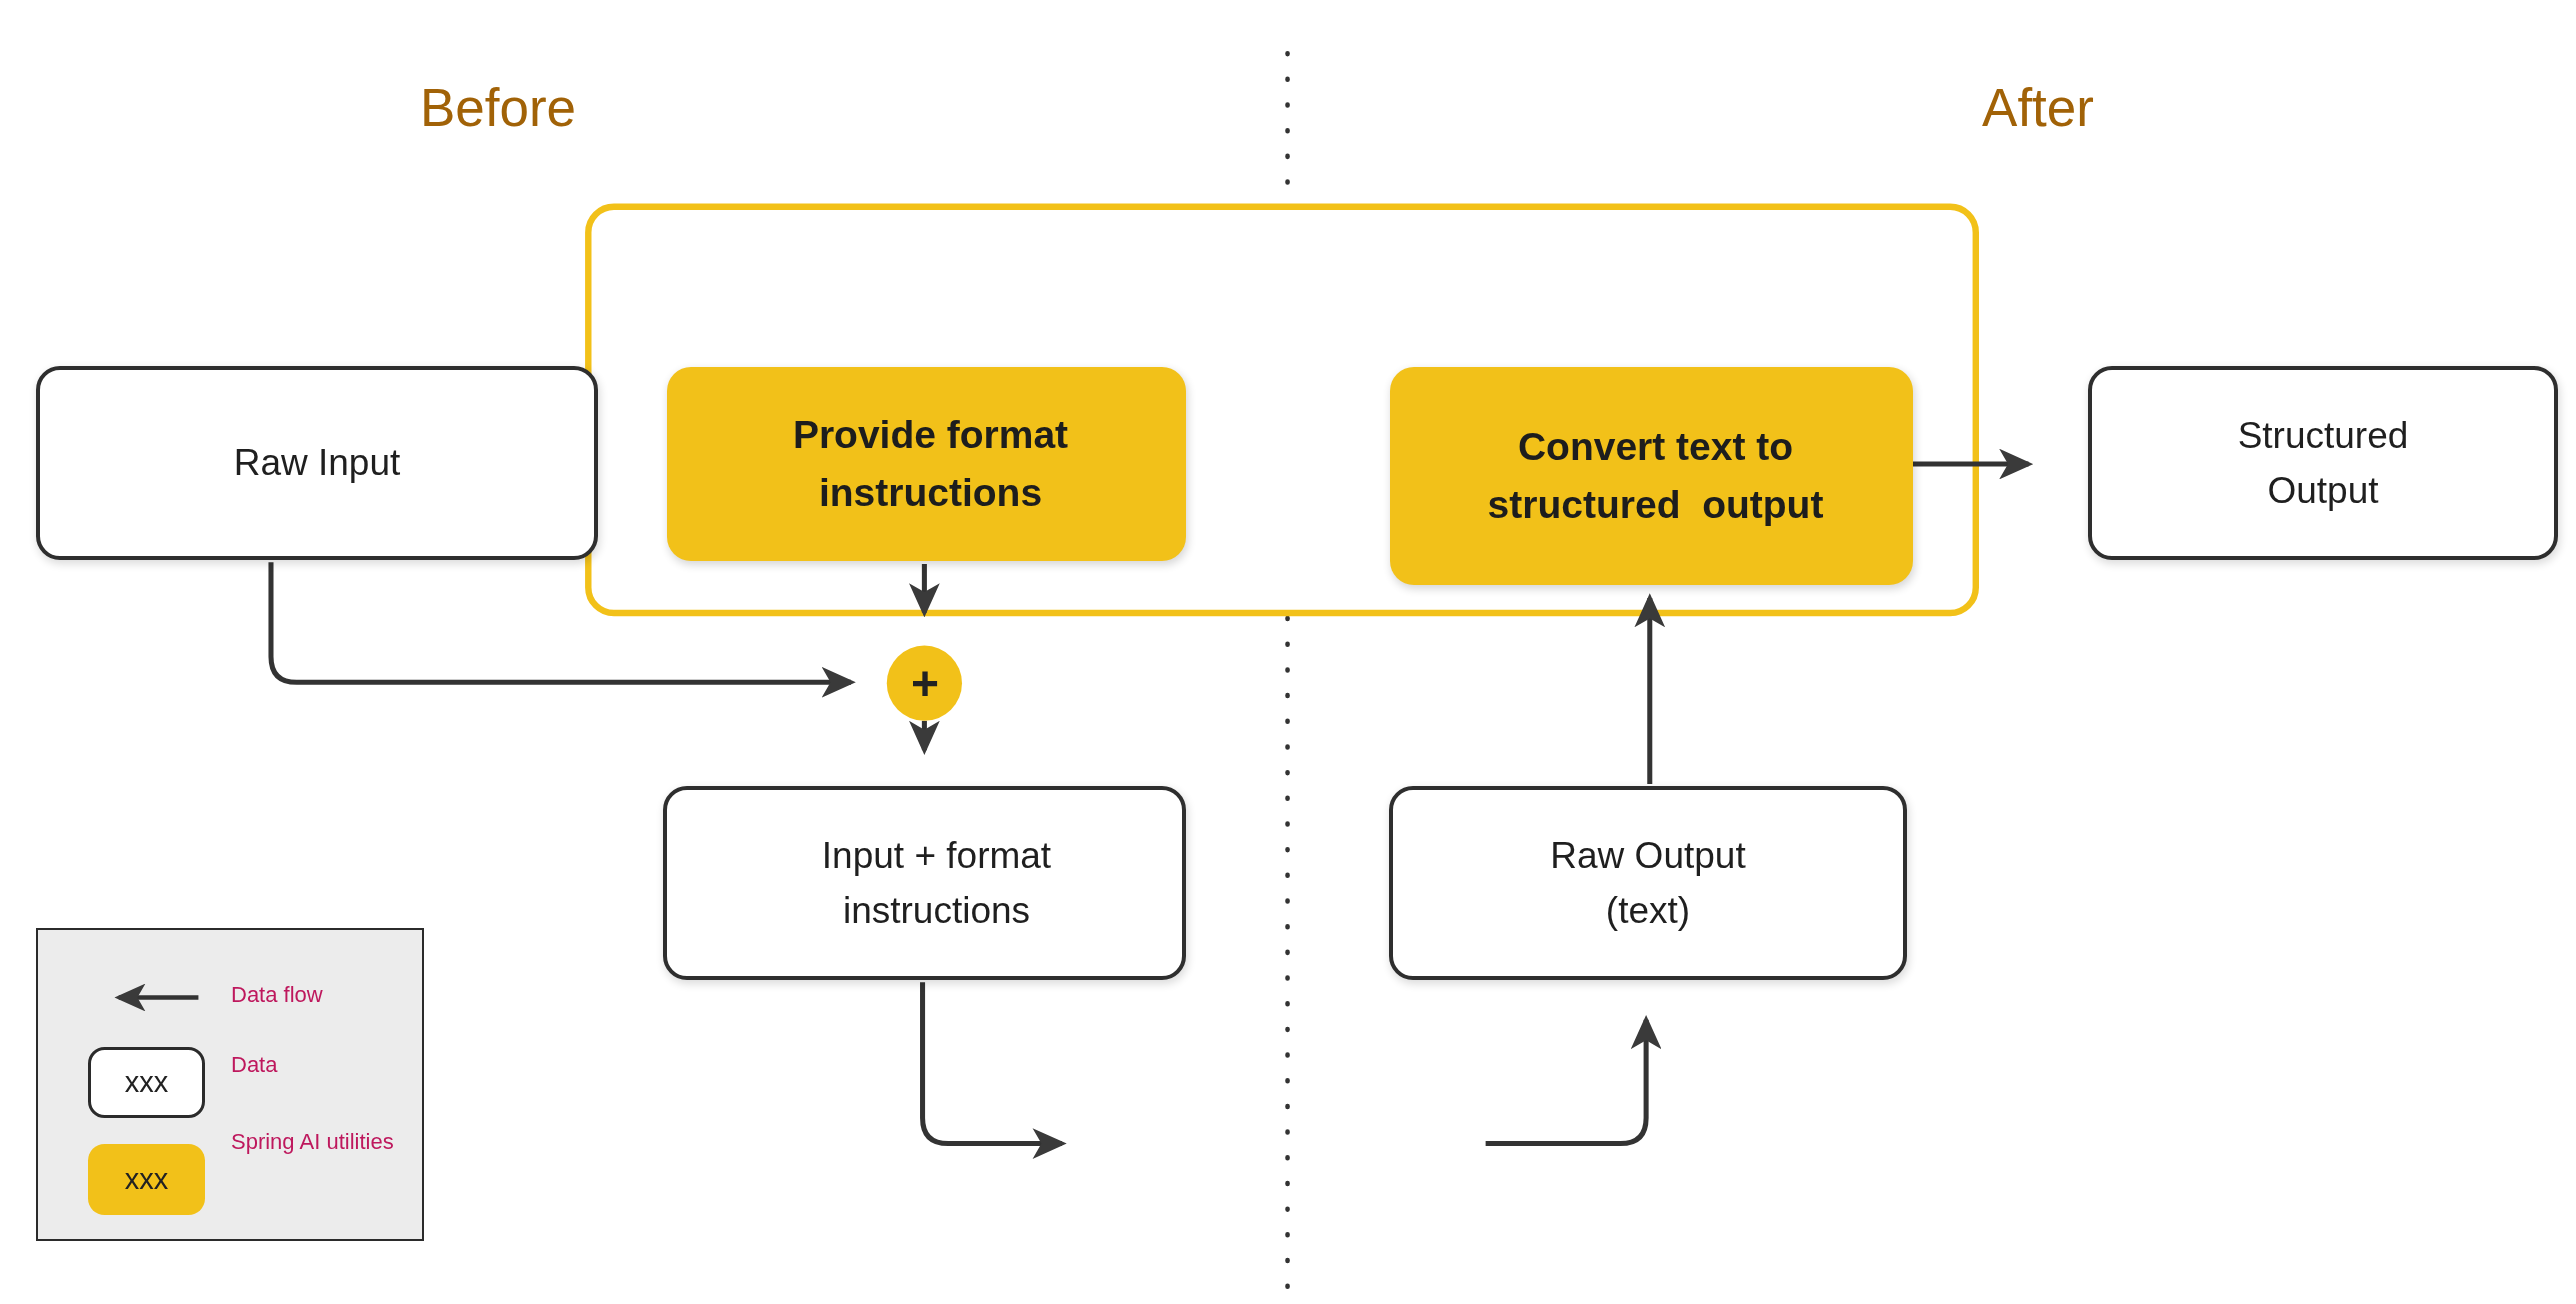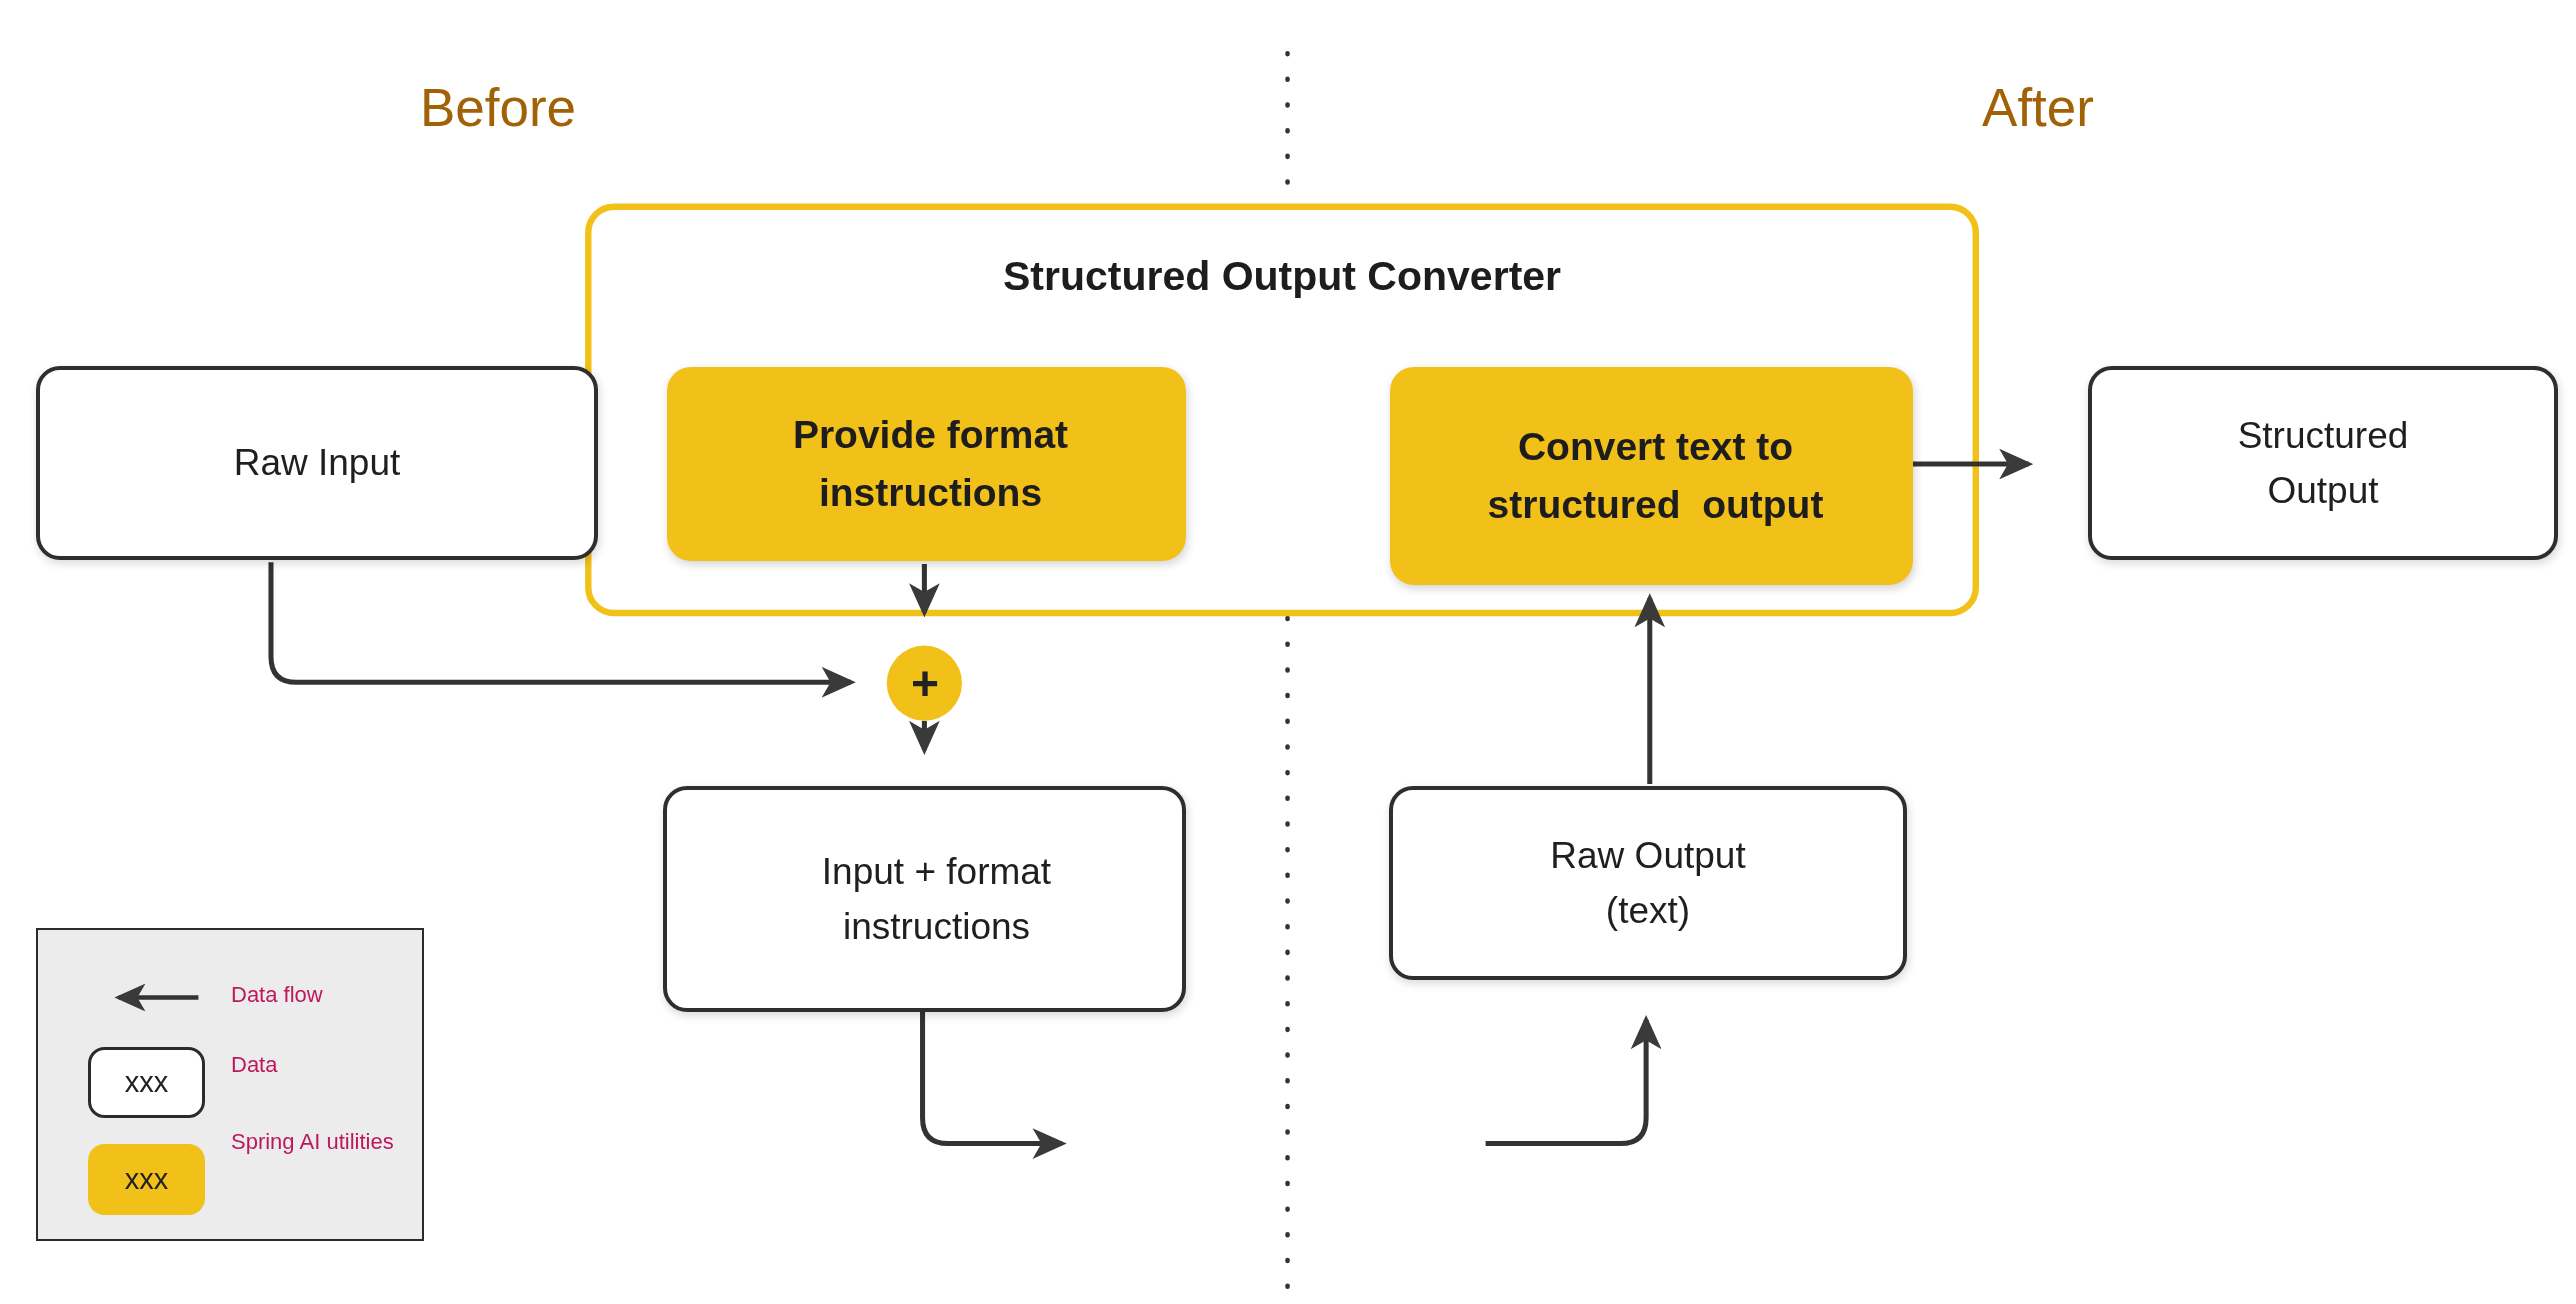"Structured Output Converter" div.container-title { html: <div>Structured Output Converter</div> -> none }
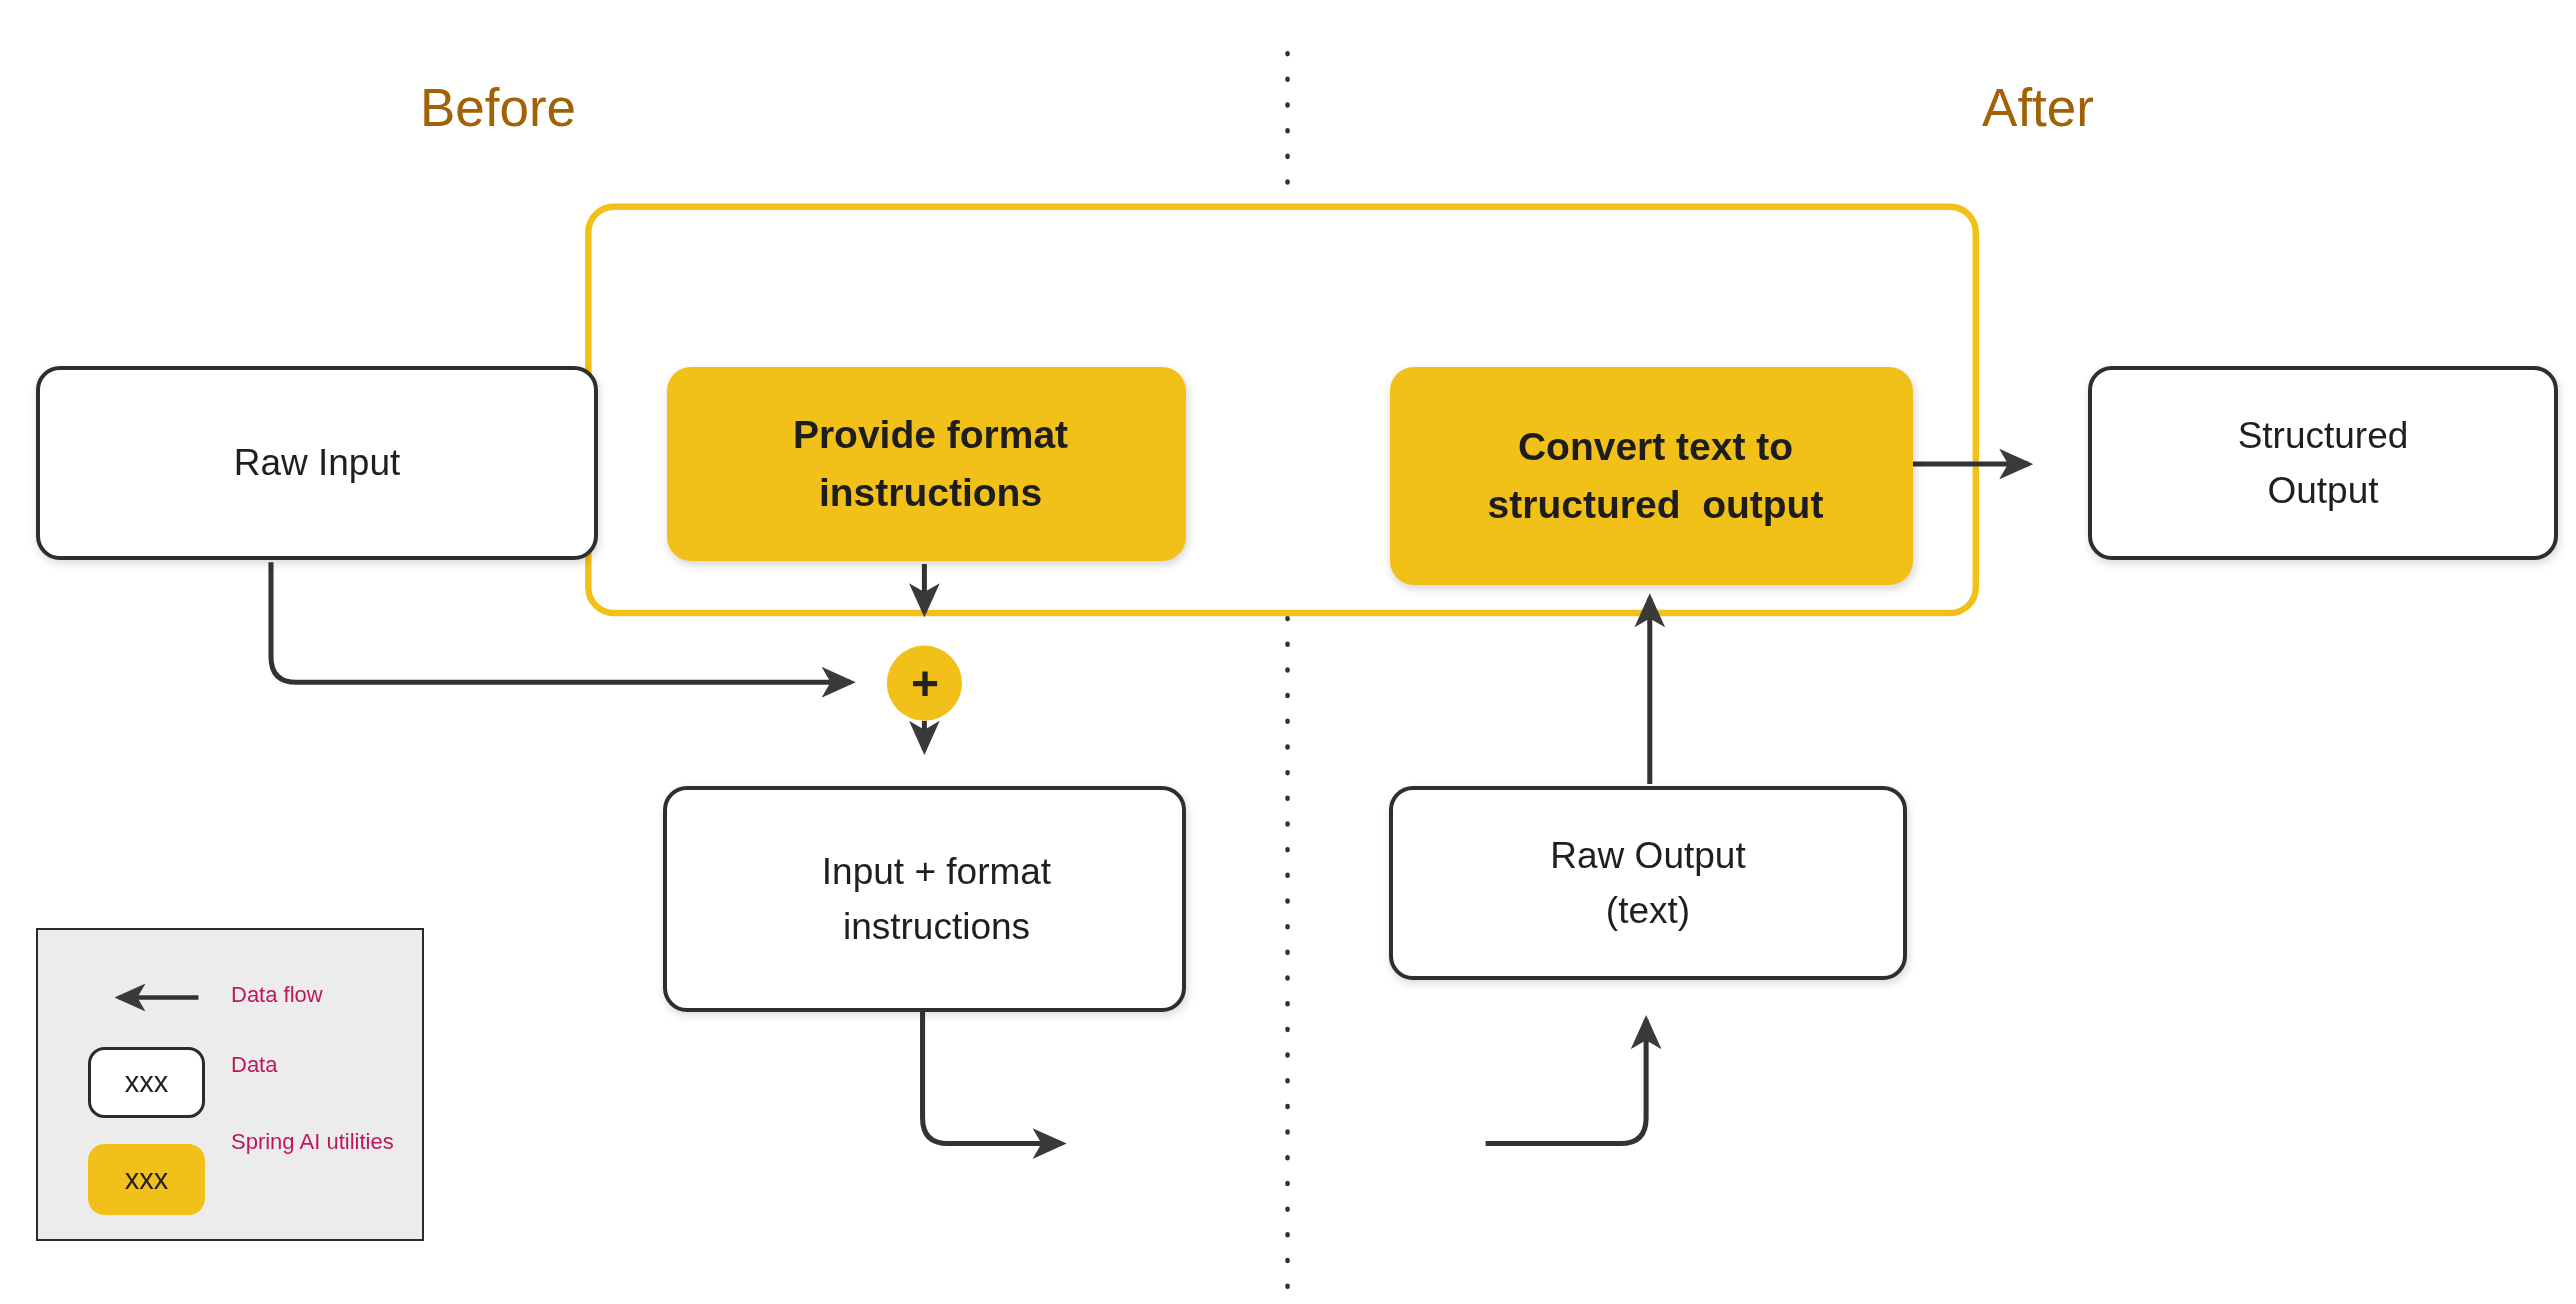"Input + format" div.box { height: 226px -> 194px }
